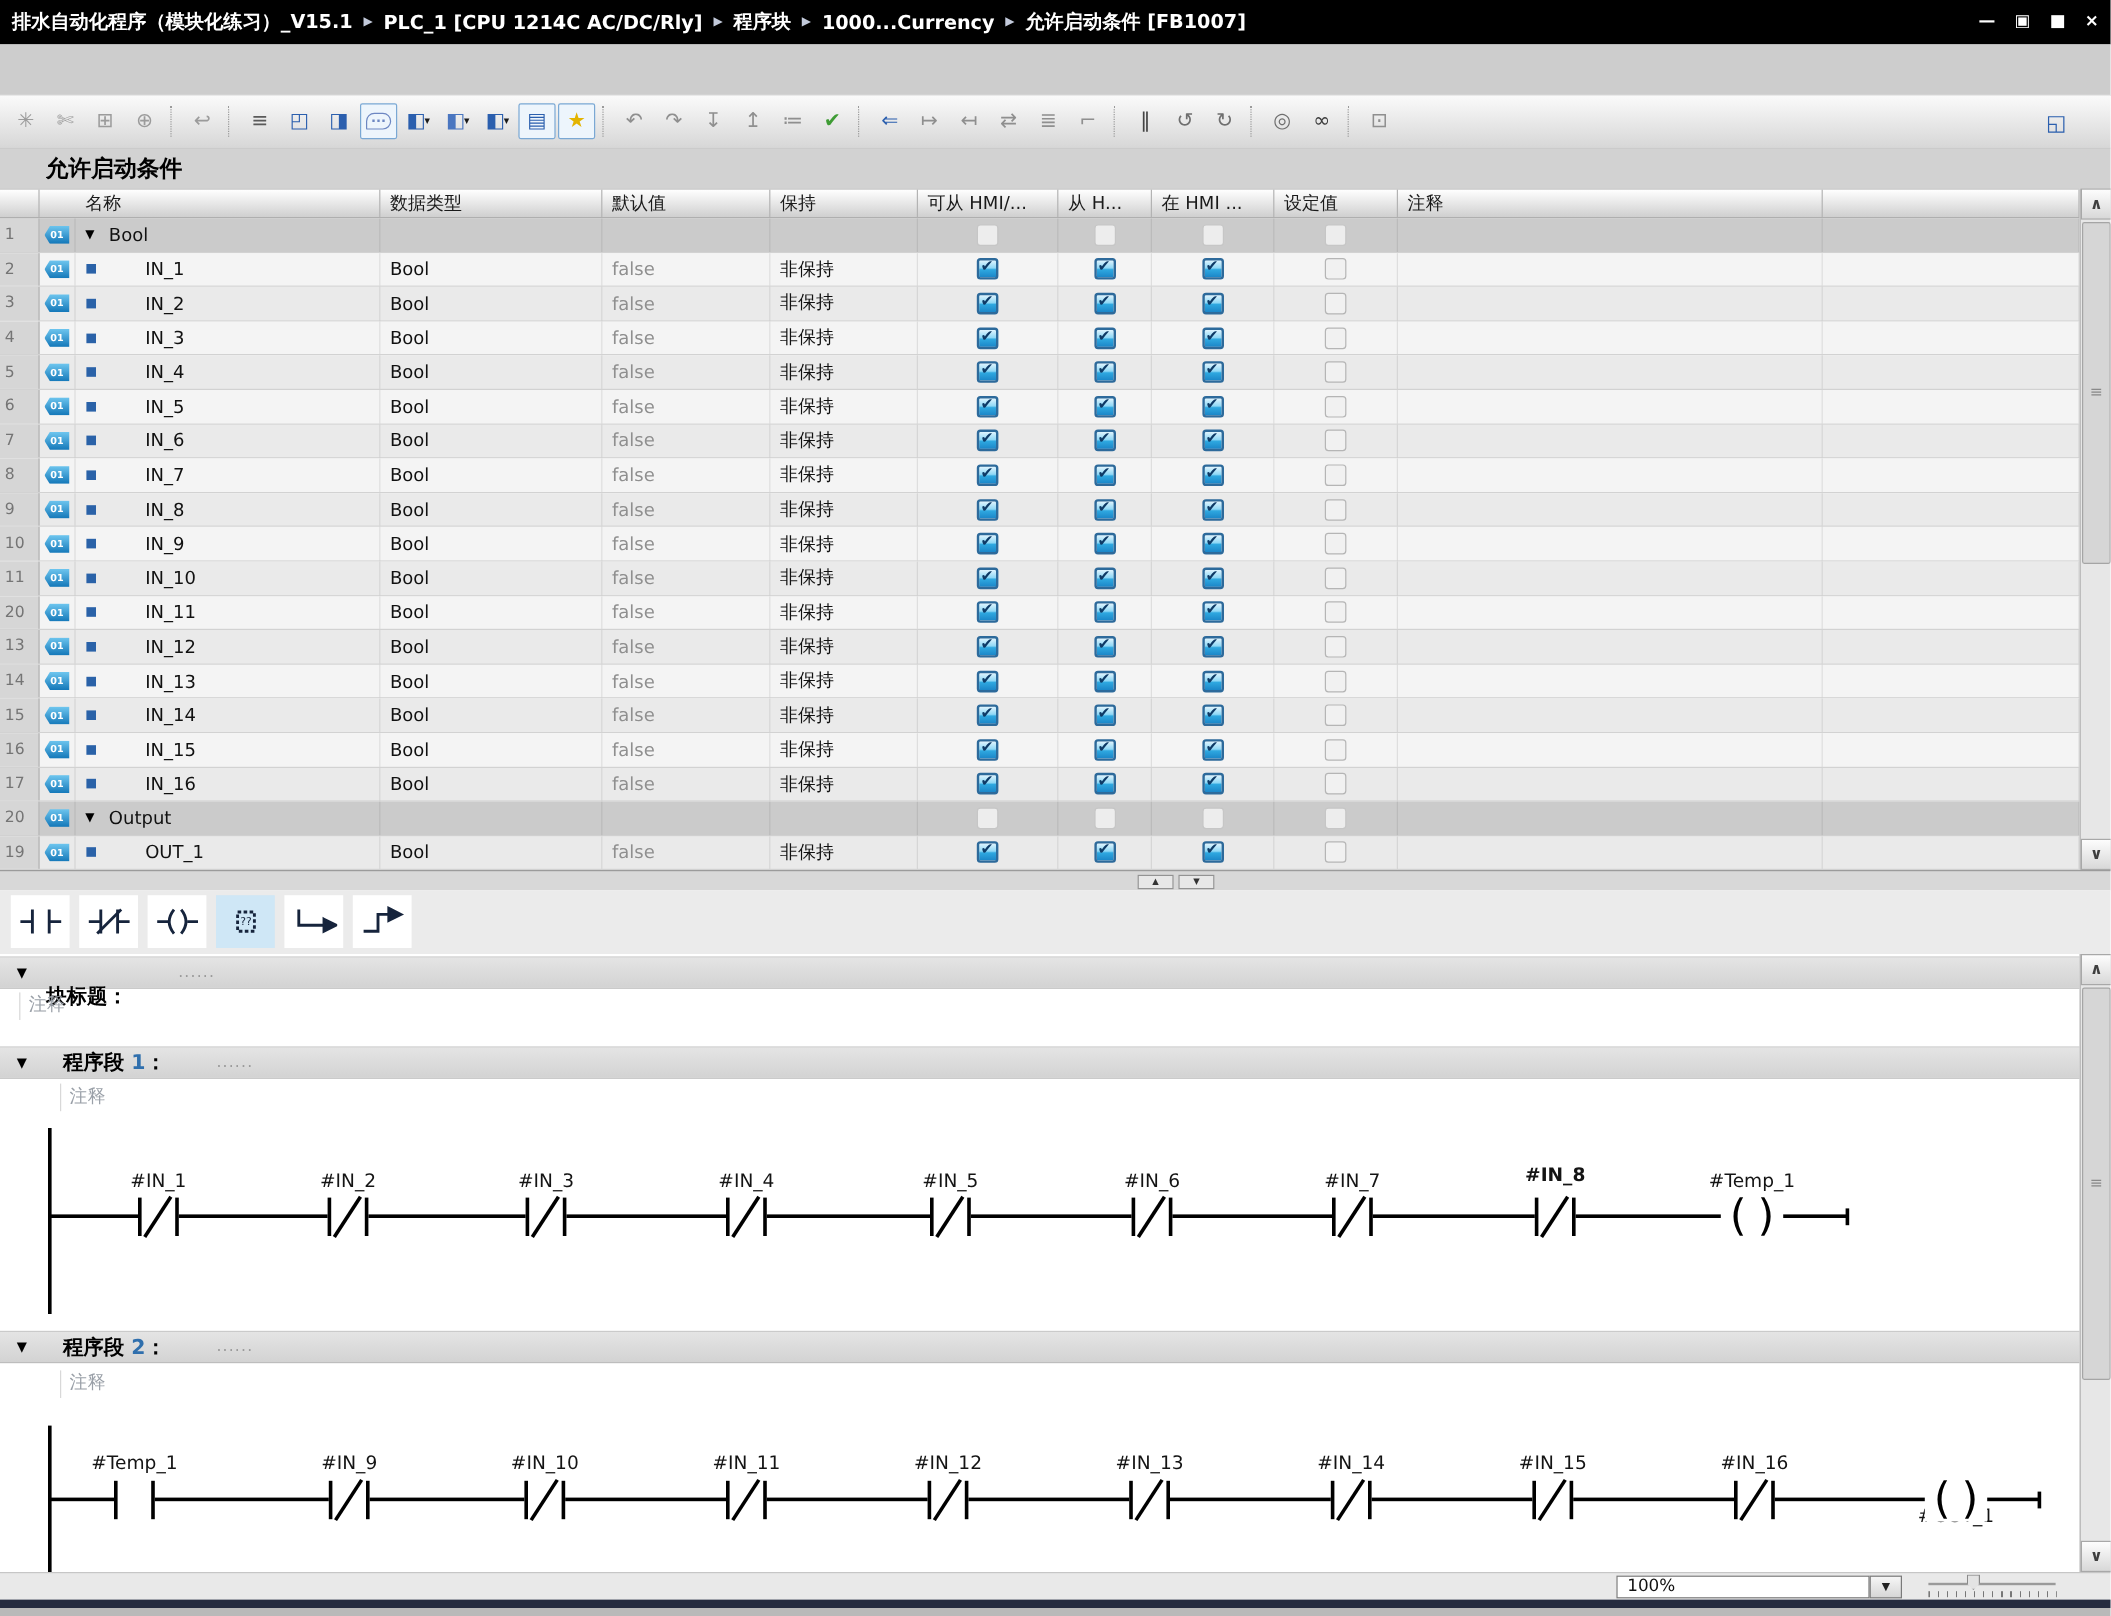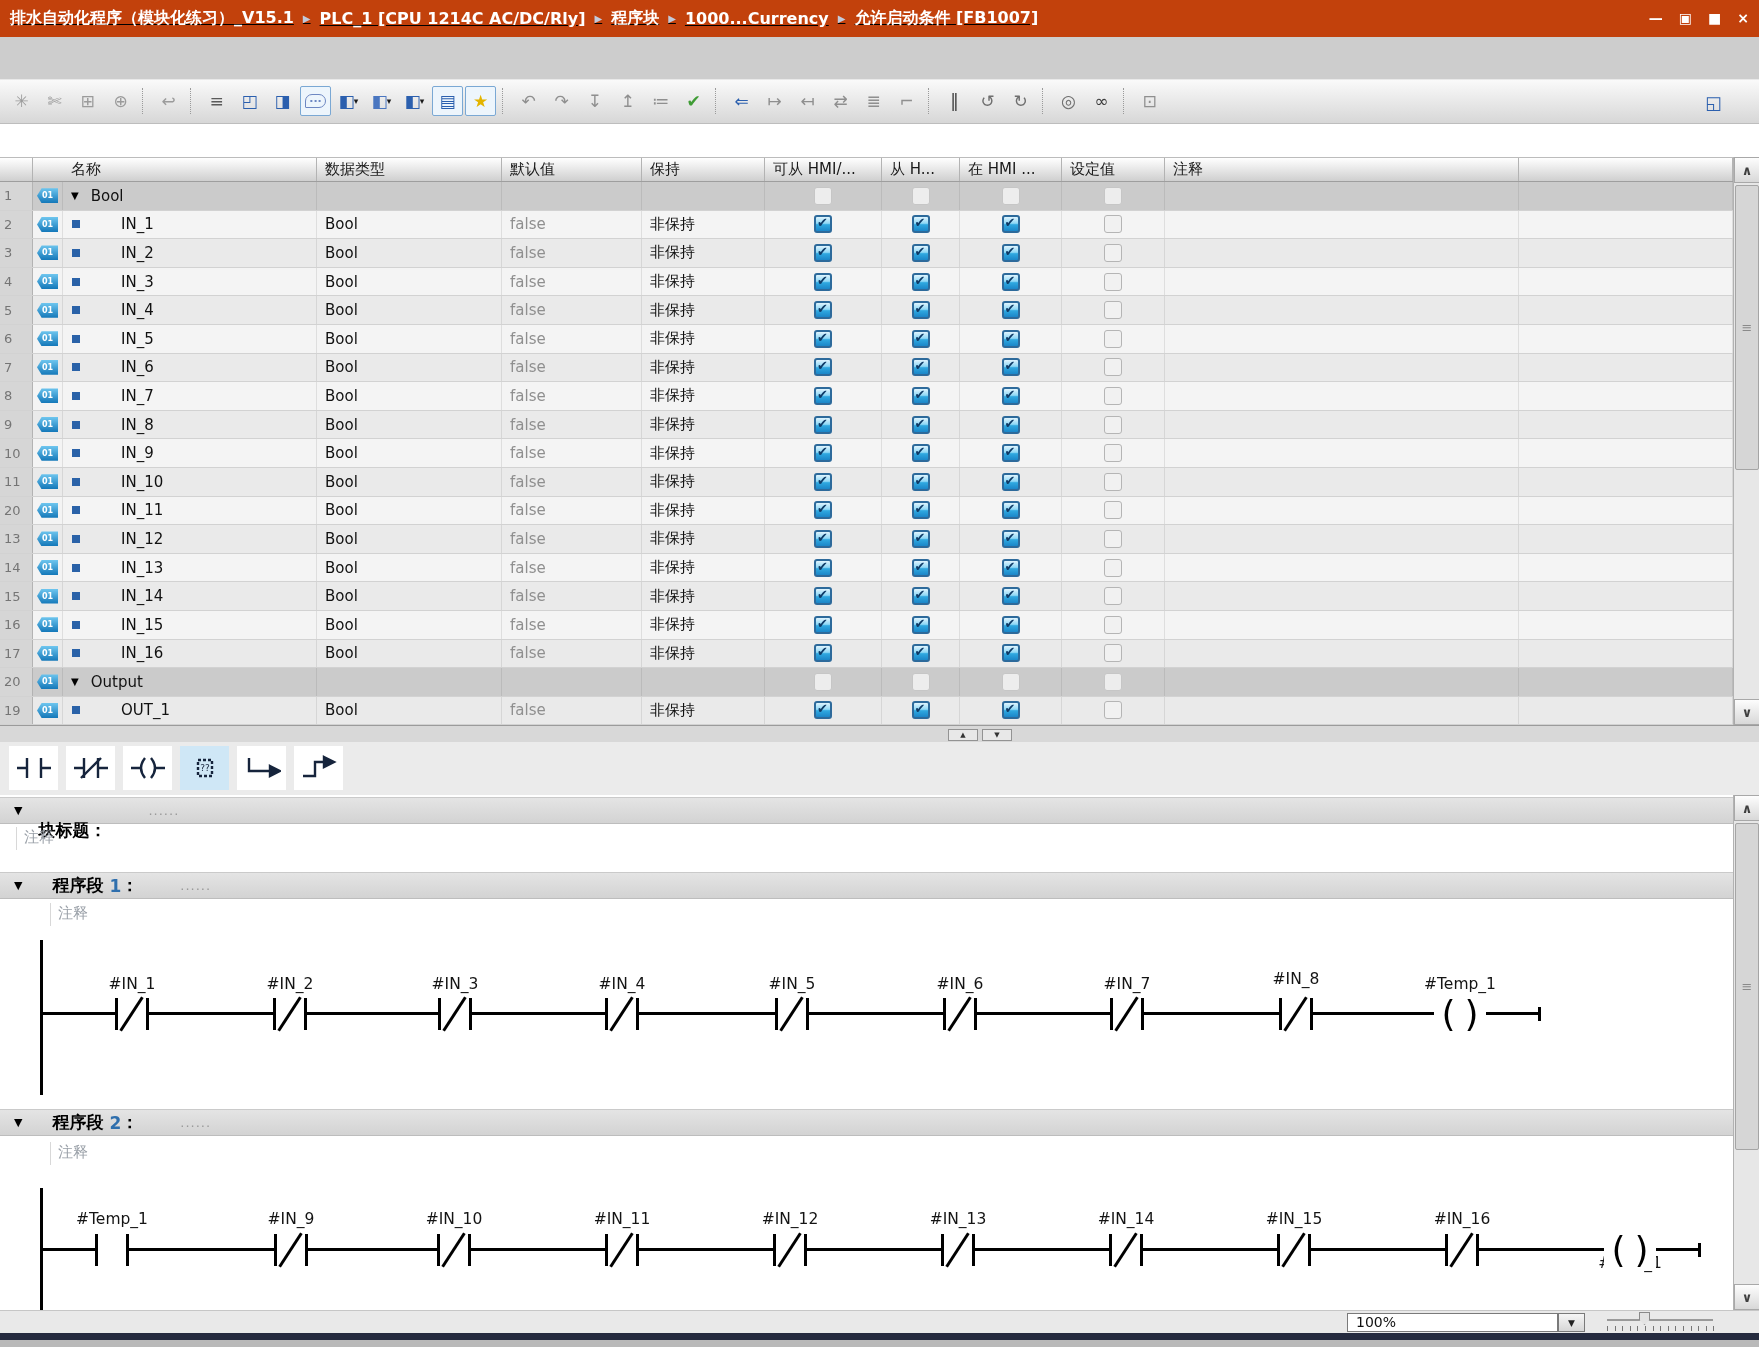"排水自动化程序（模块化练习）_V15.1" #titlebar { background: #c2410c -> #000000; text-decoration: underline -> none }
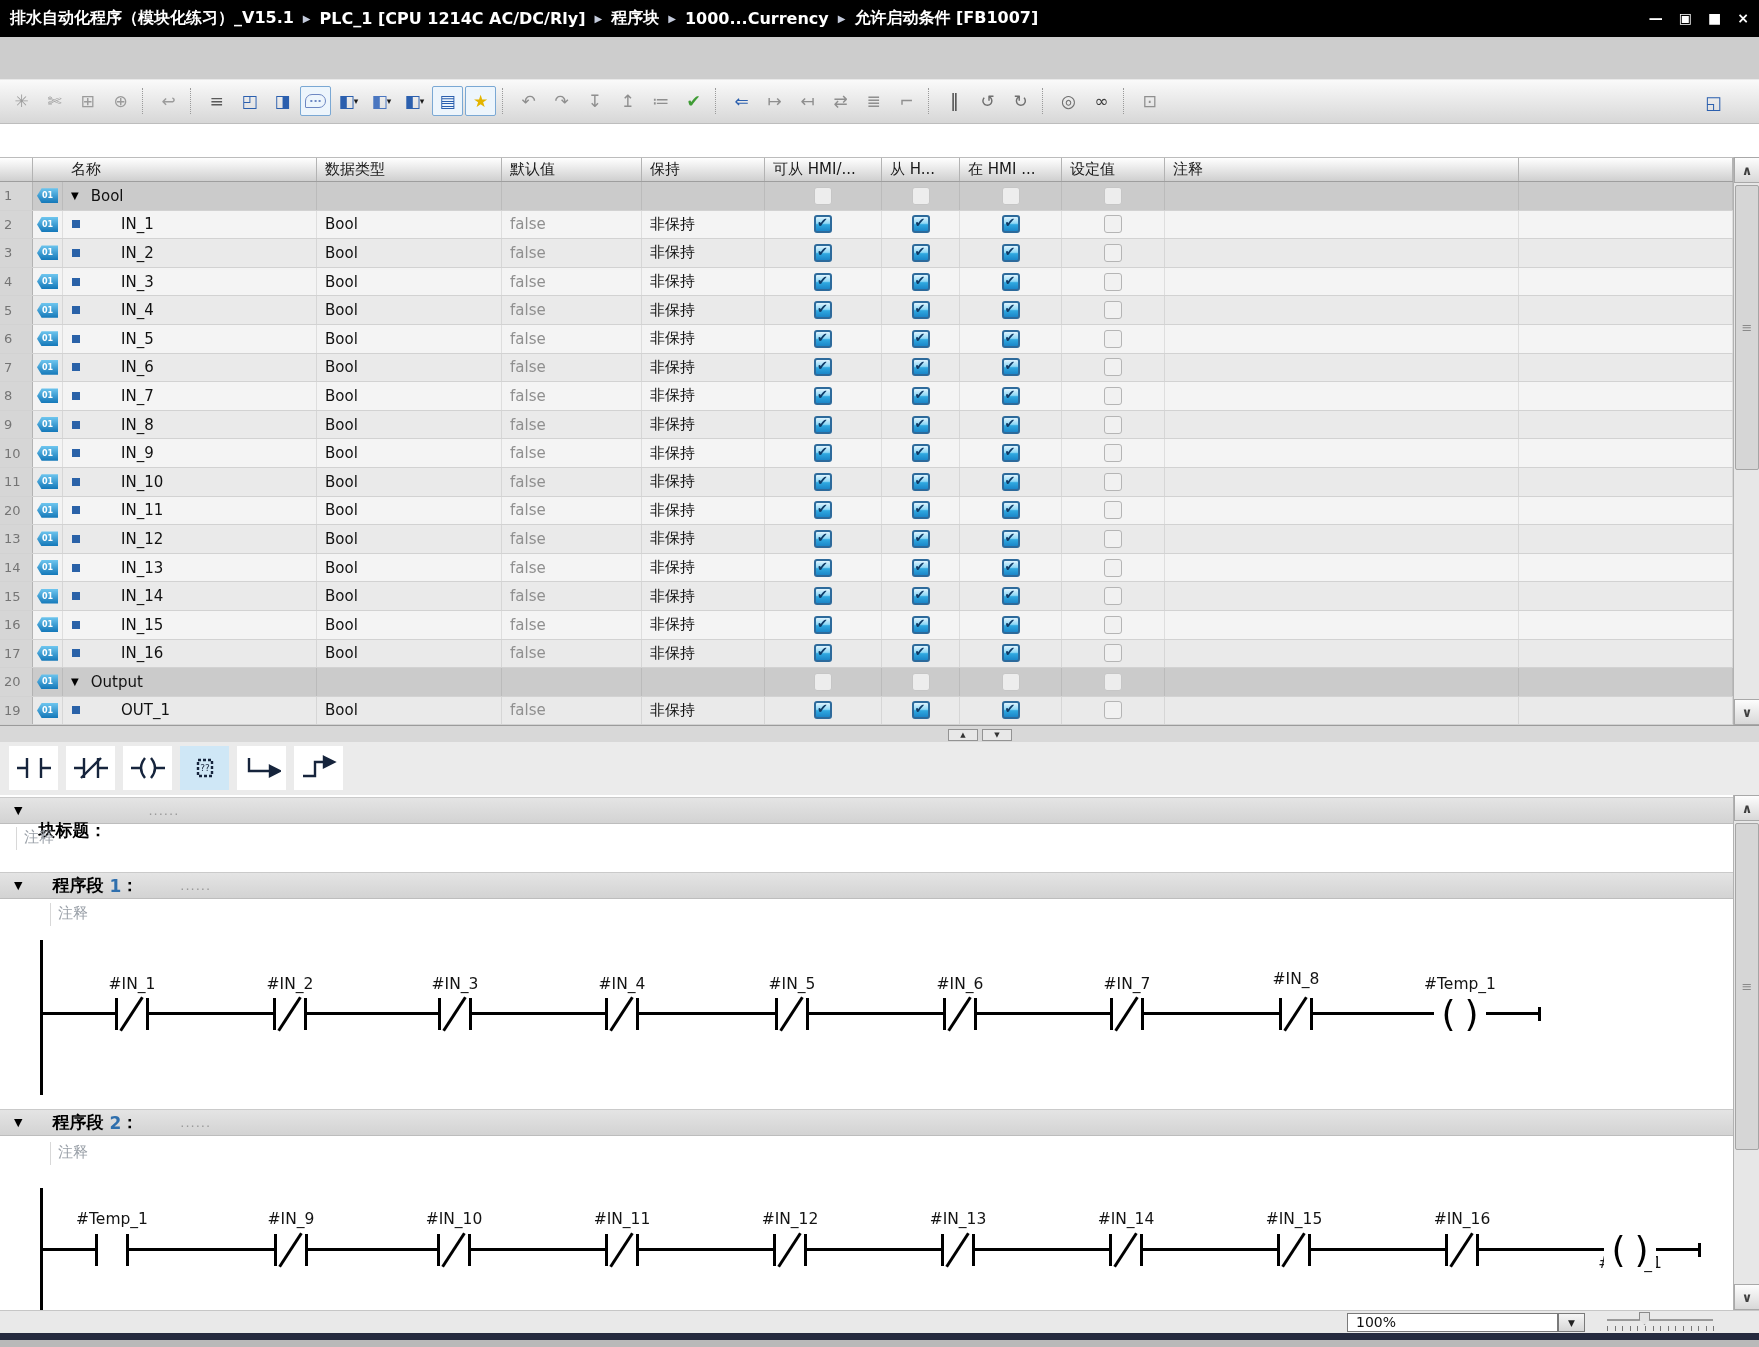"允许启动条件" div.abs { html: none -> <div> <div>允许启动条件</div> </div> }
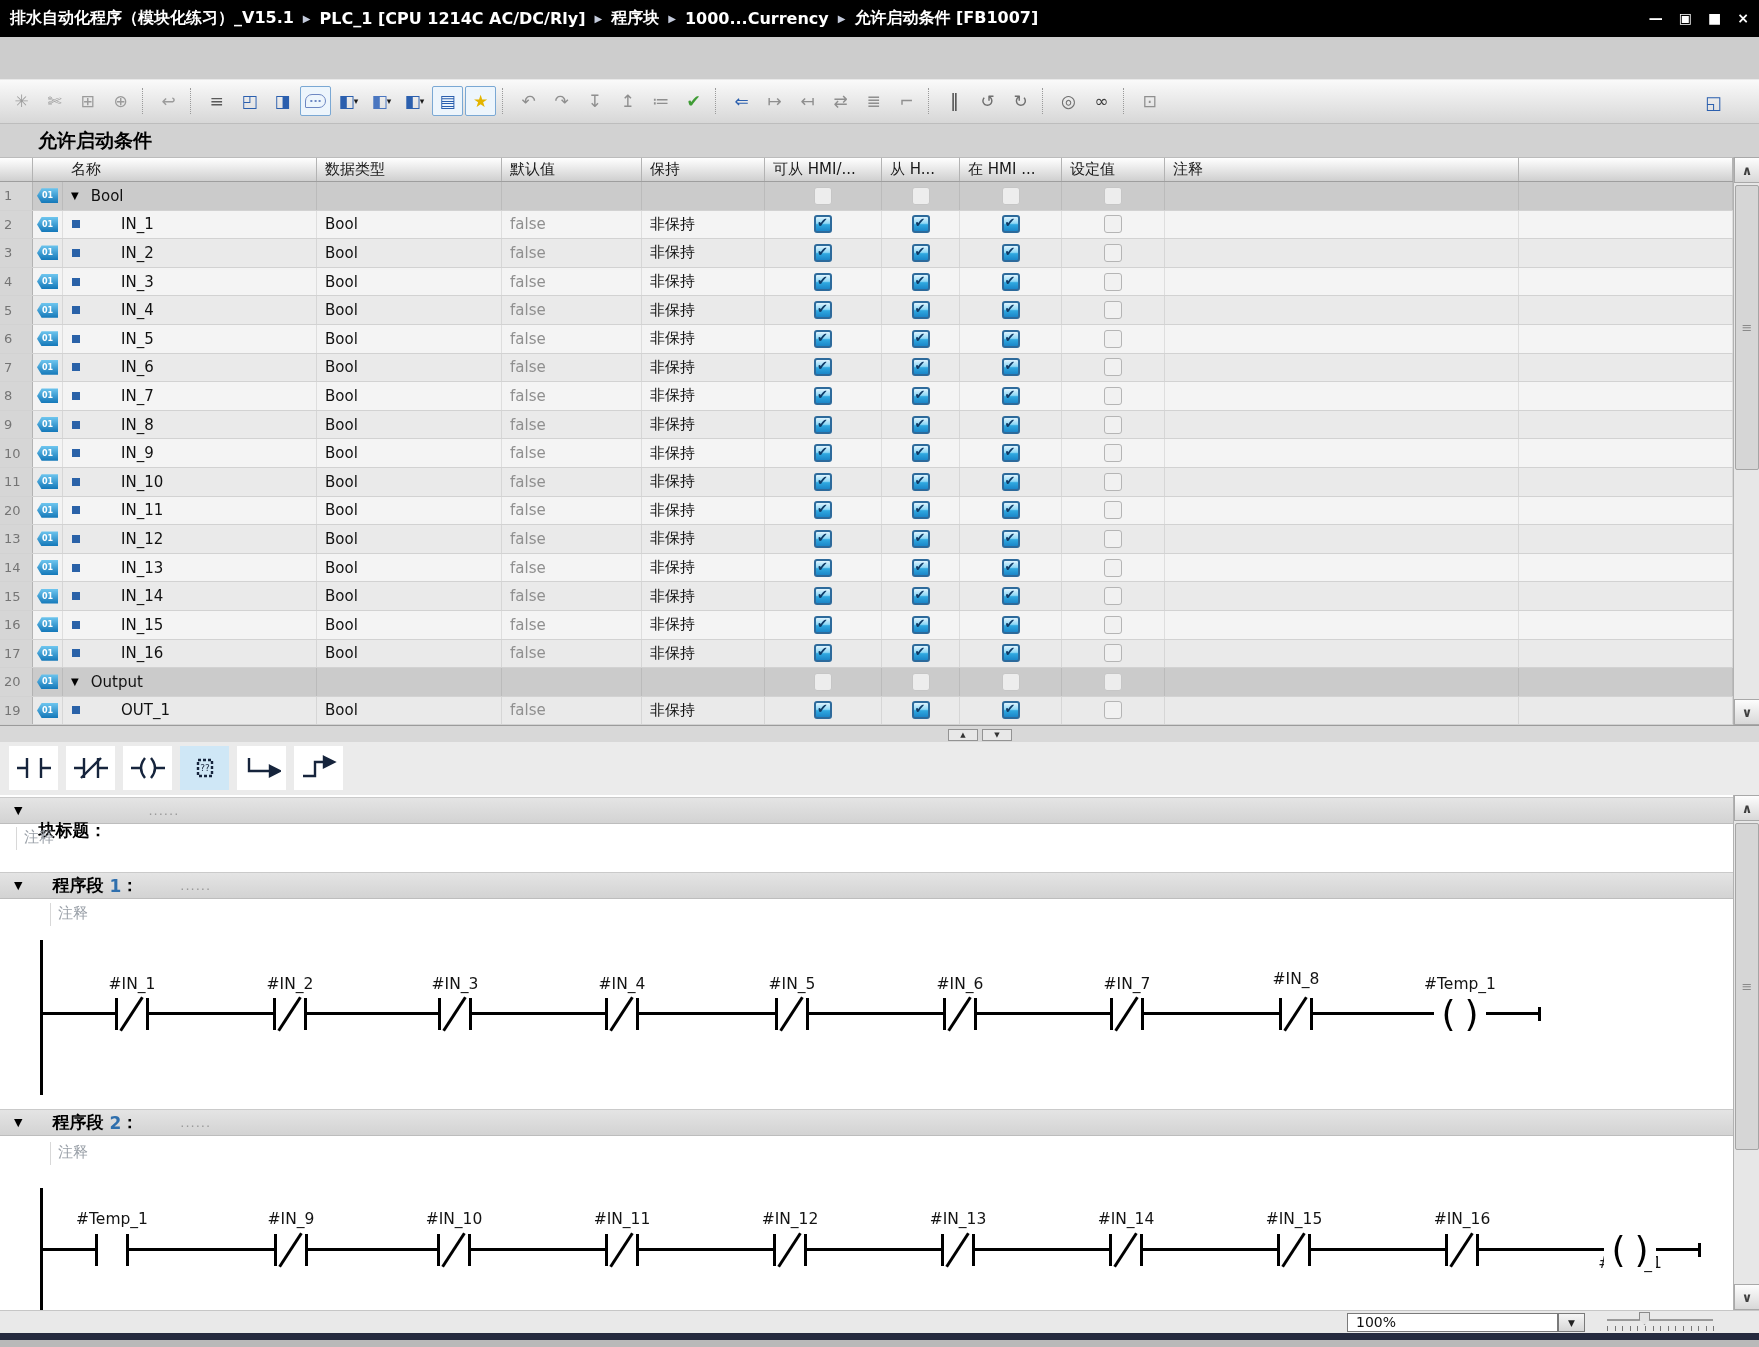"#IN_8" div.llabel { font-weight: none -> bold }
